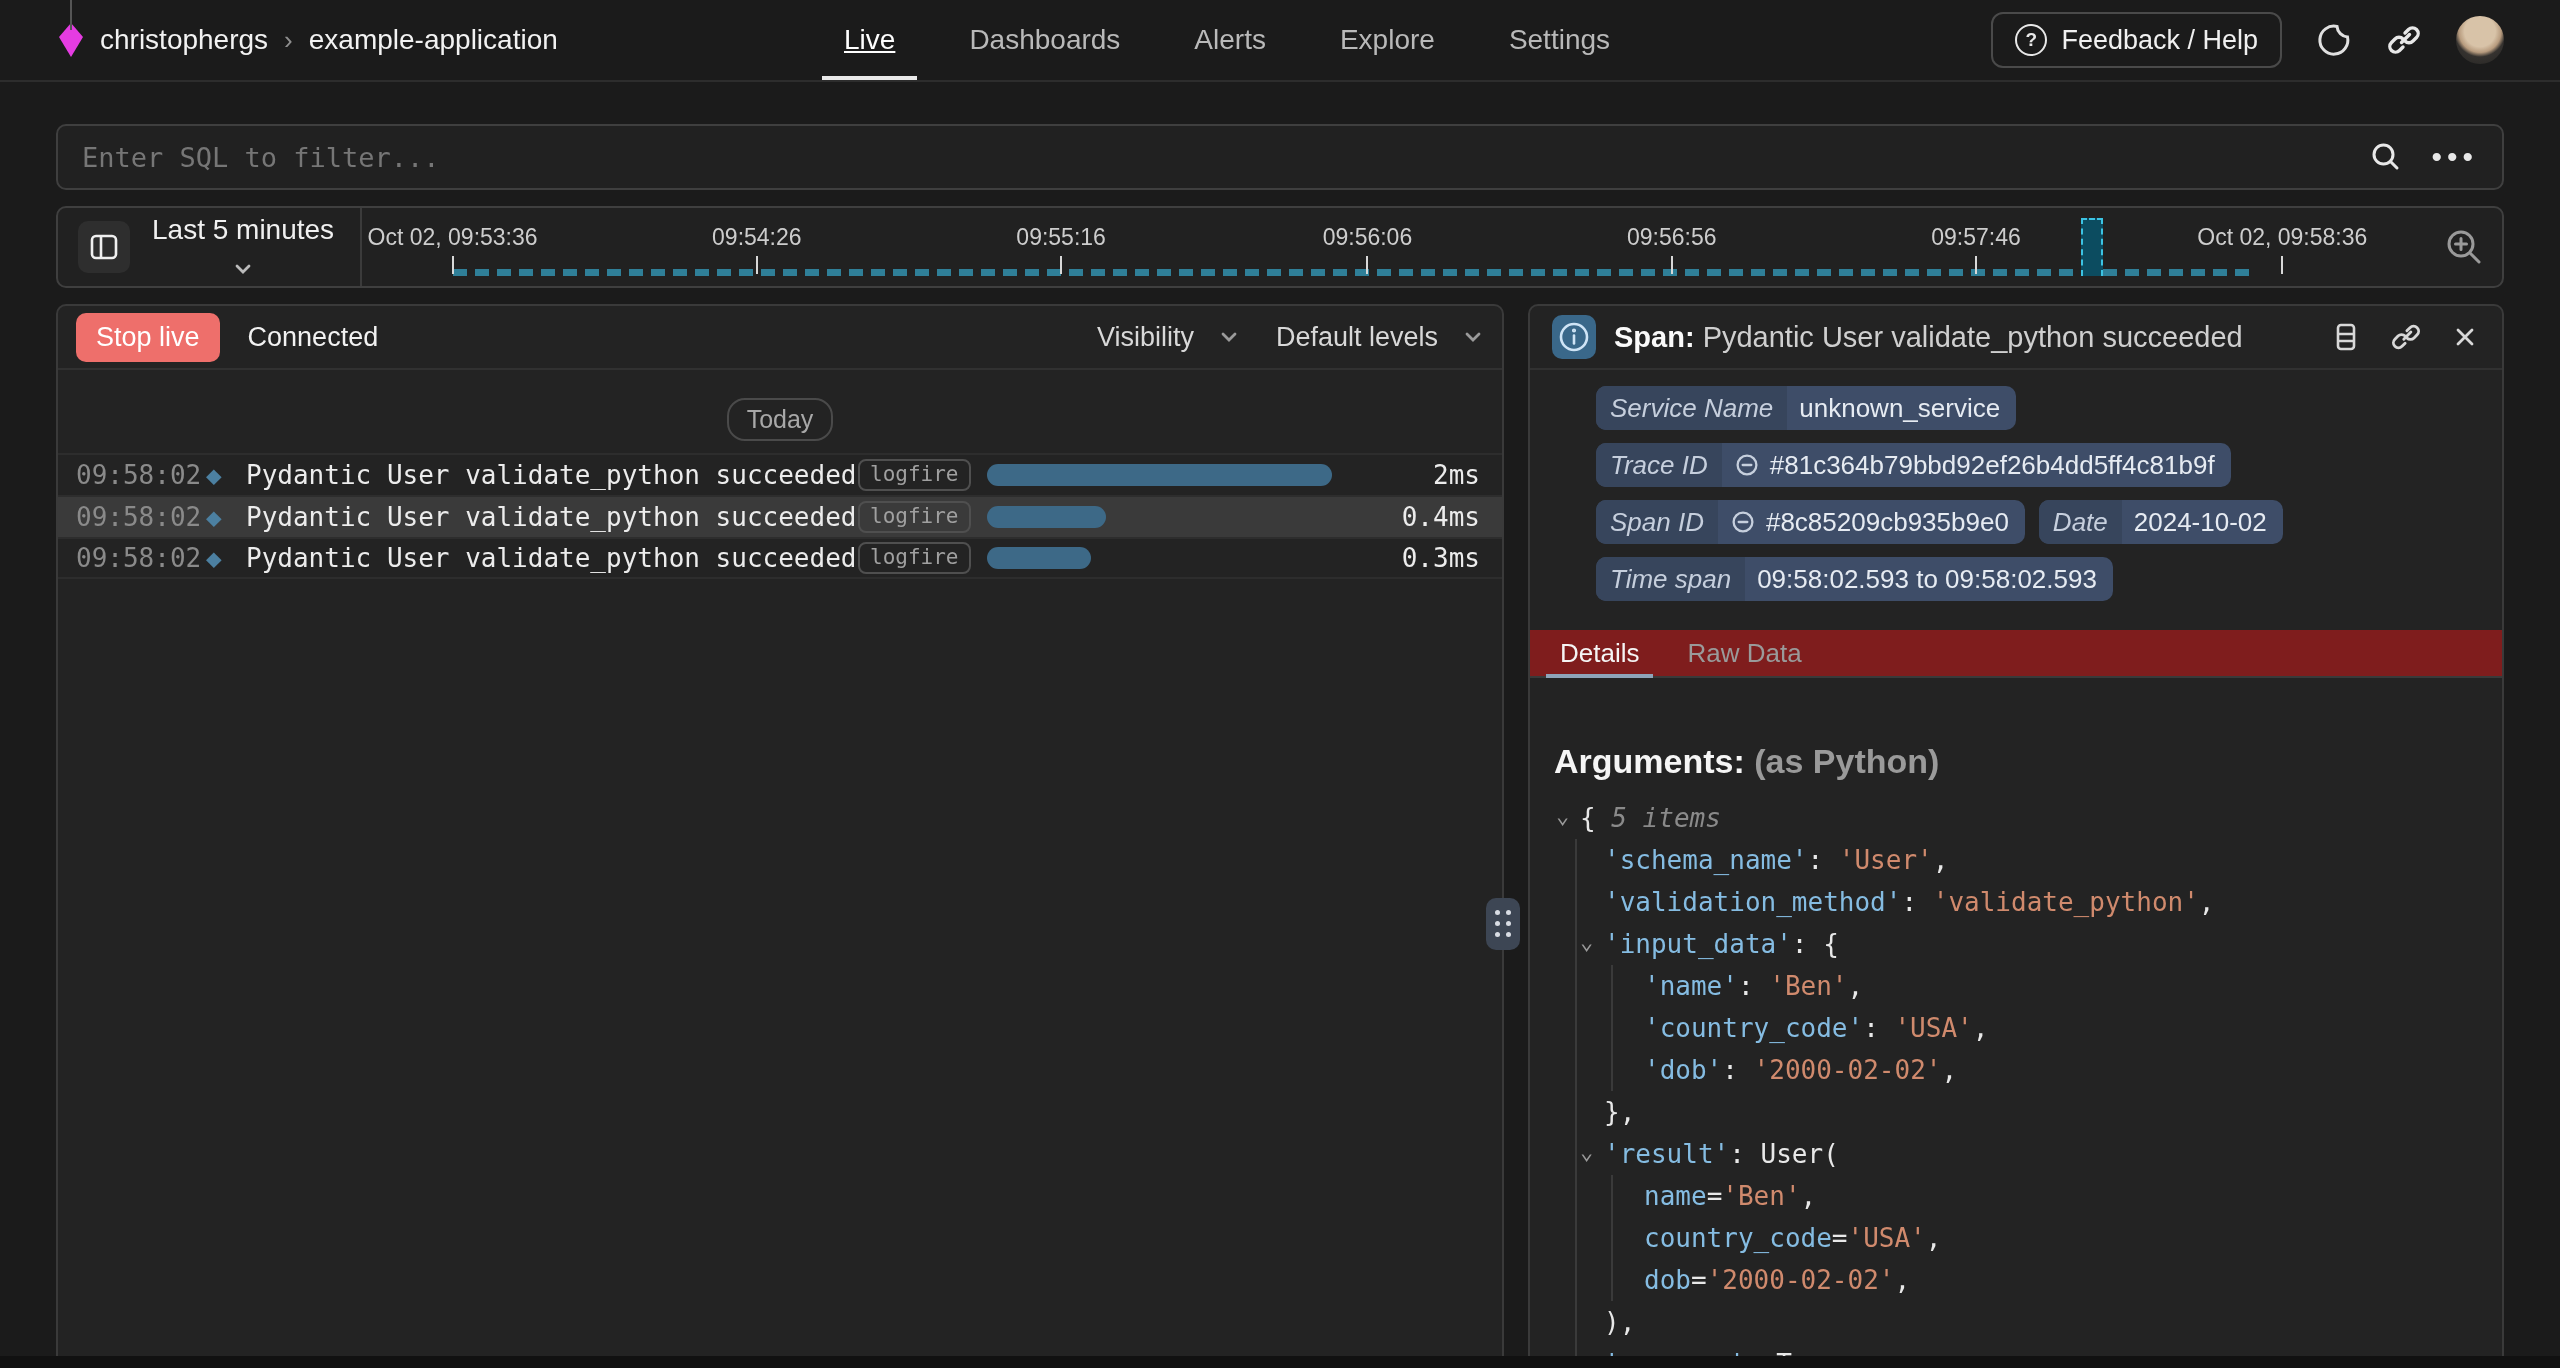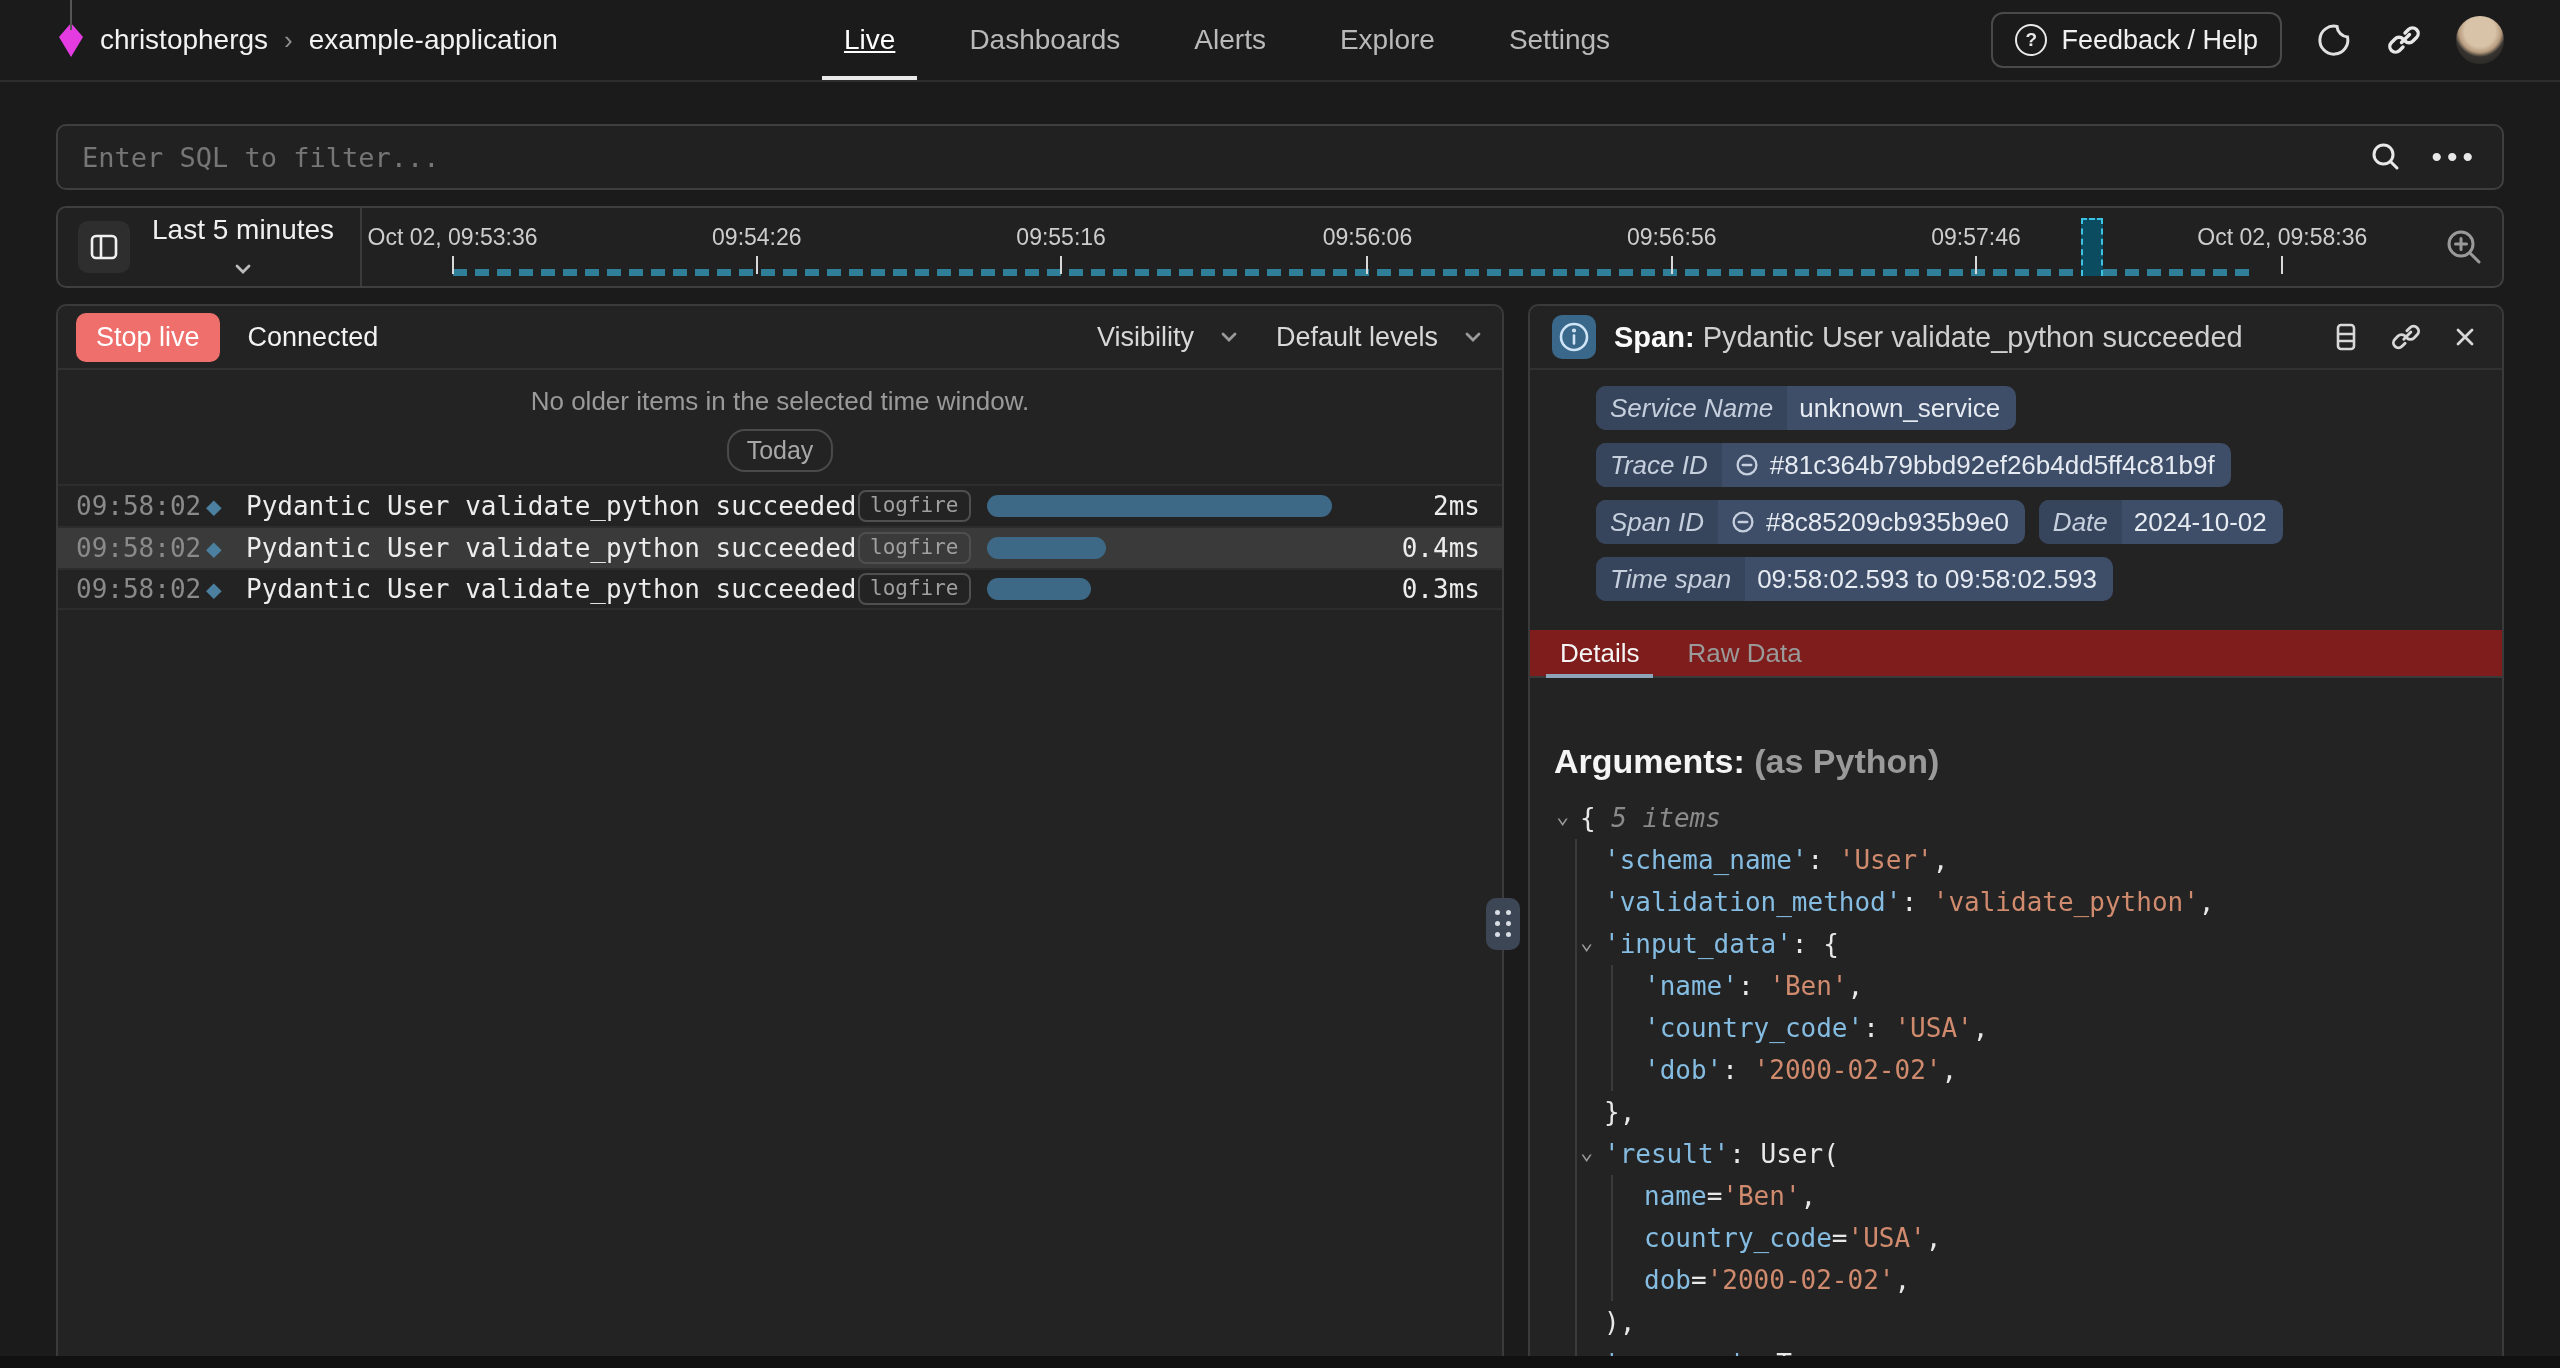"No older items in the" div.empty-msg { html: <div>No older items in the selected time window.</div> -> none }
